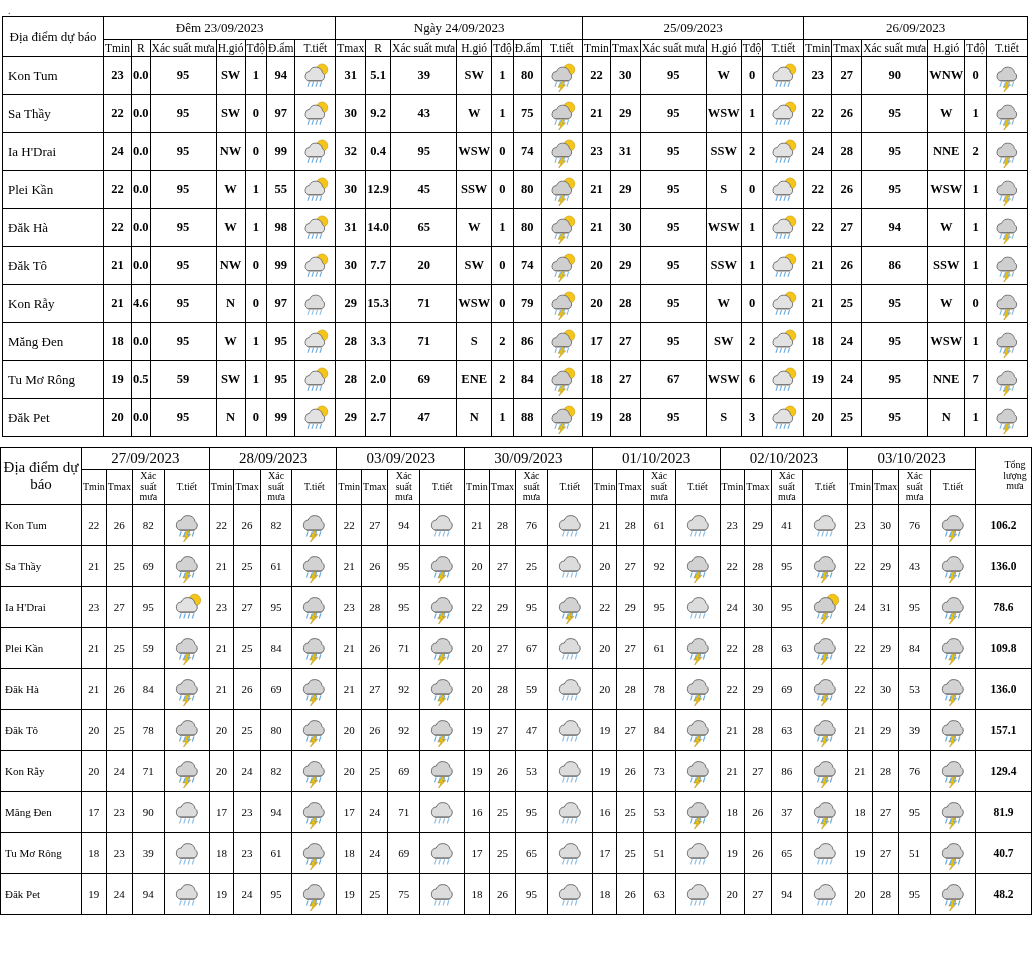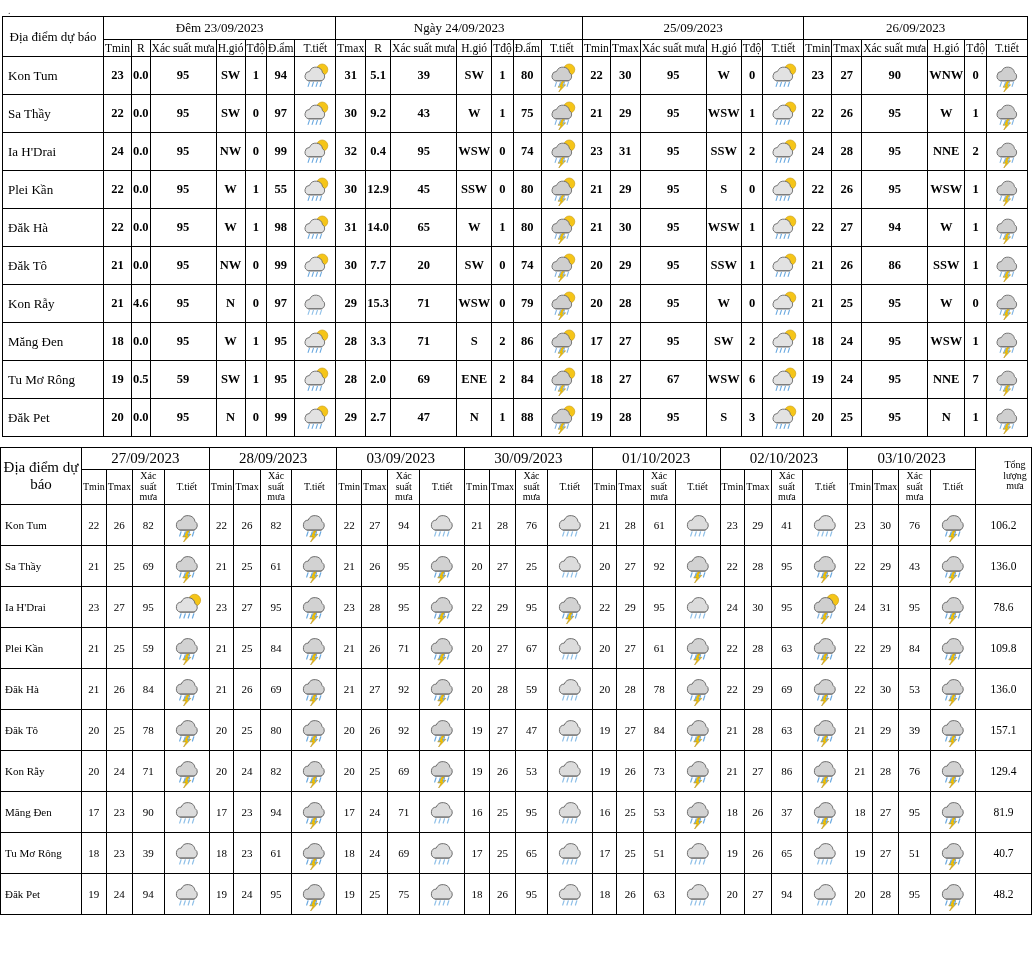"106.2" .t2 .tot { font-weight: normal -> bold }
